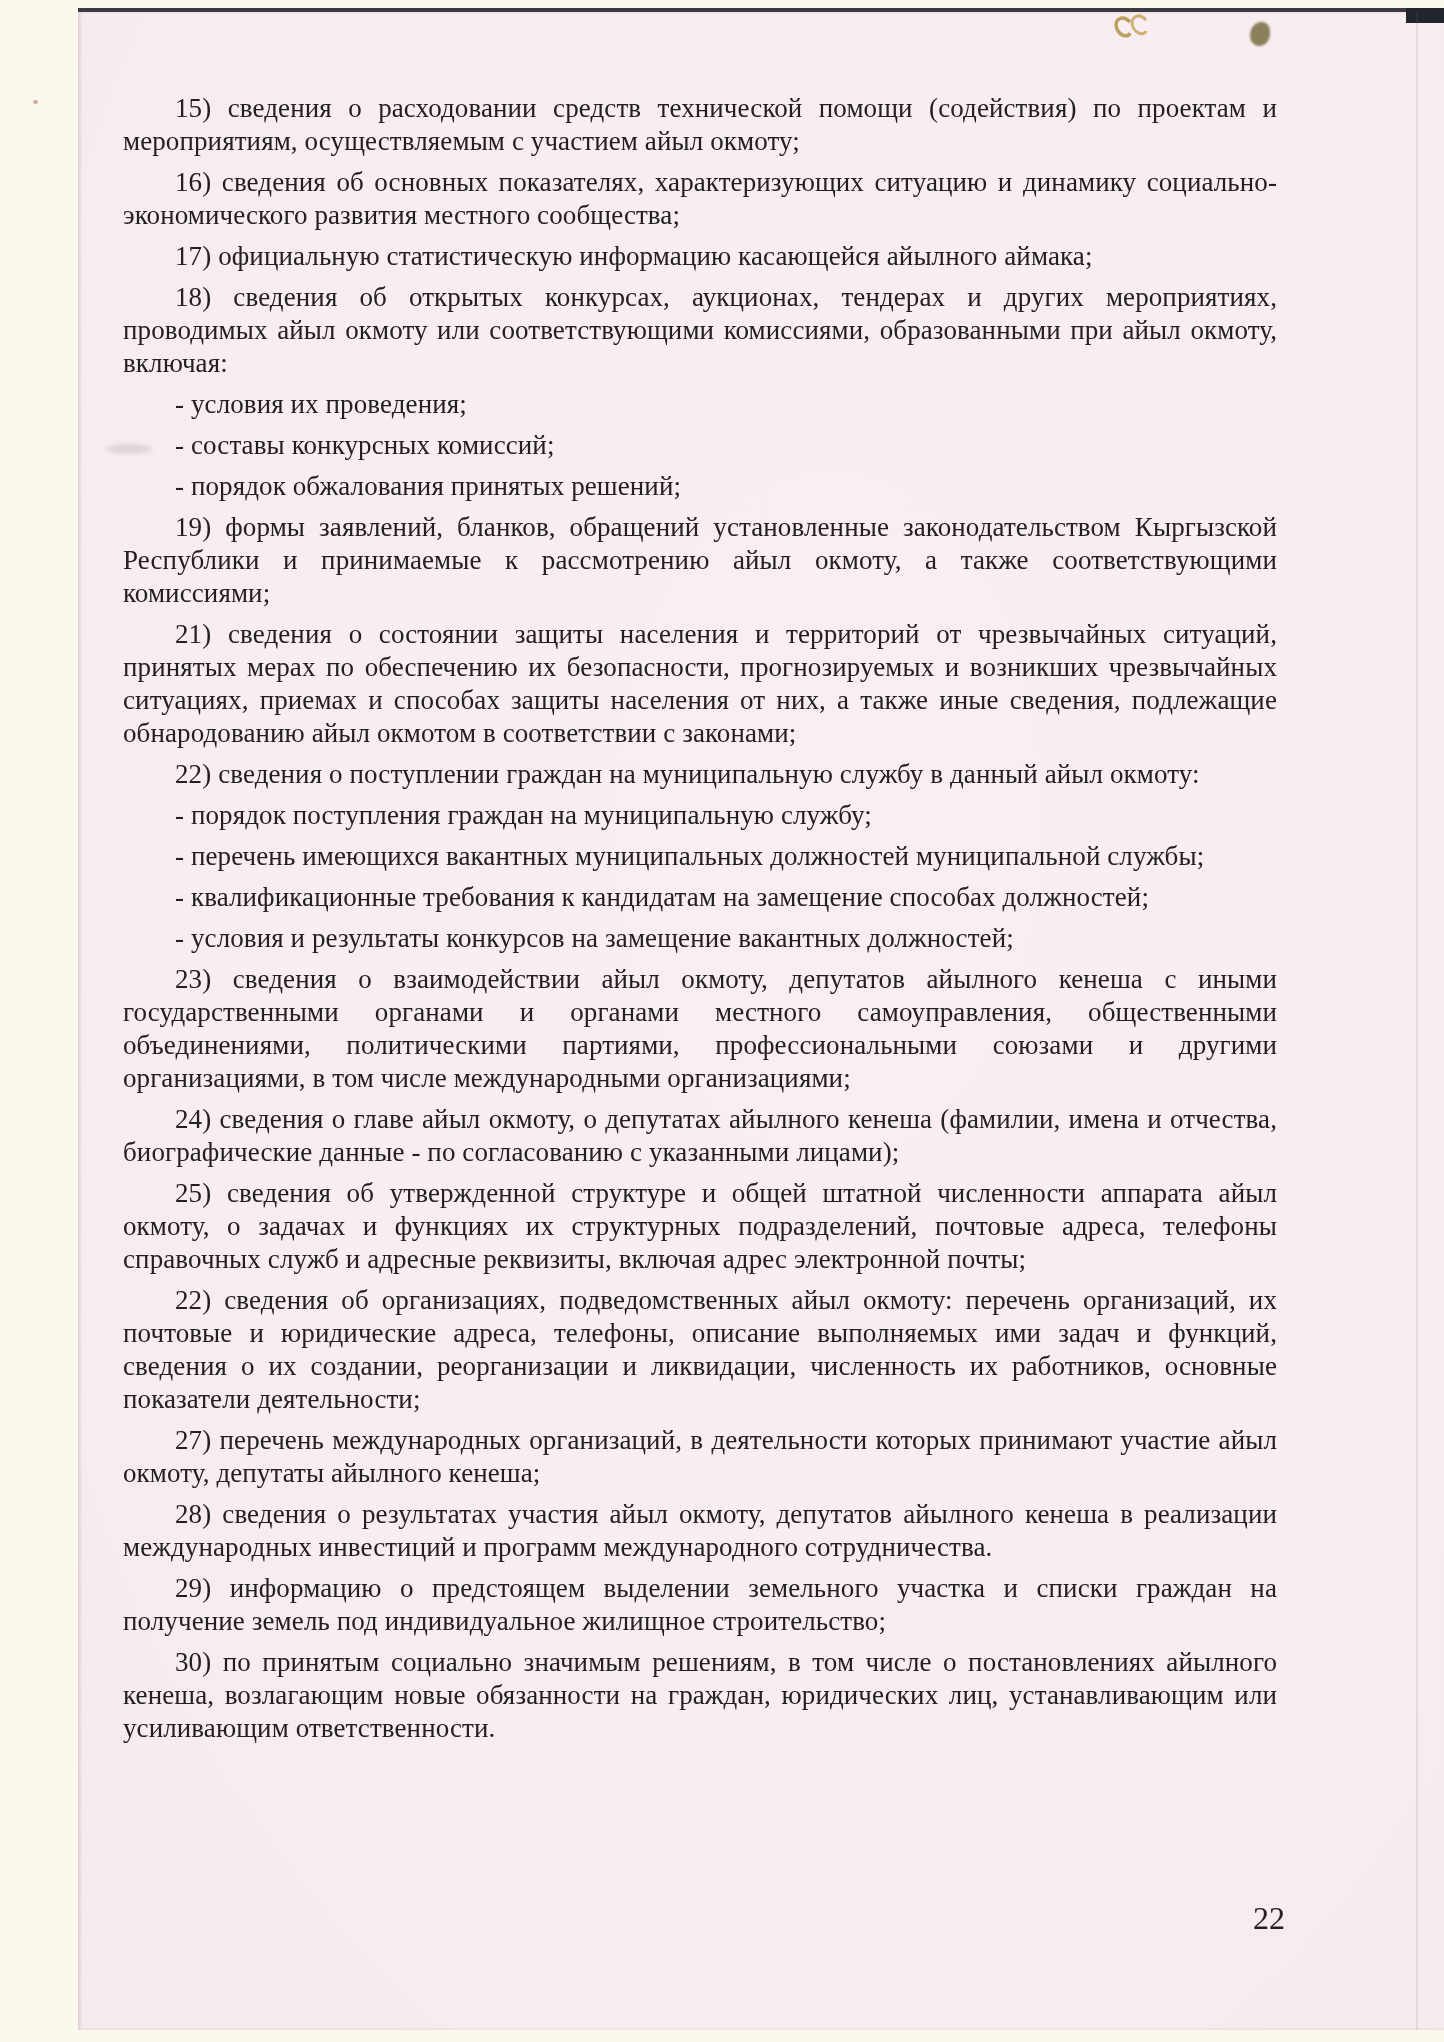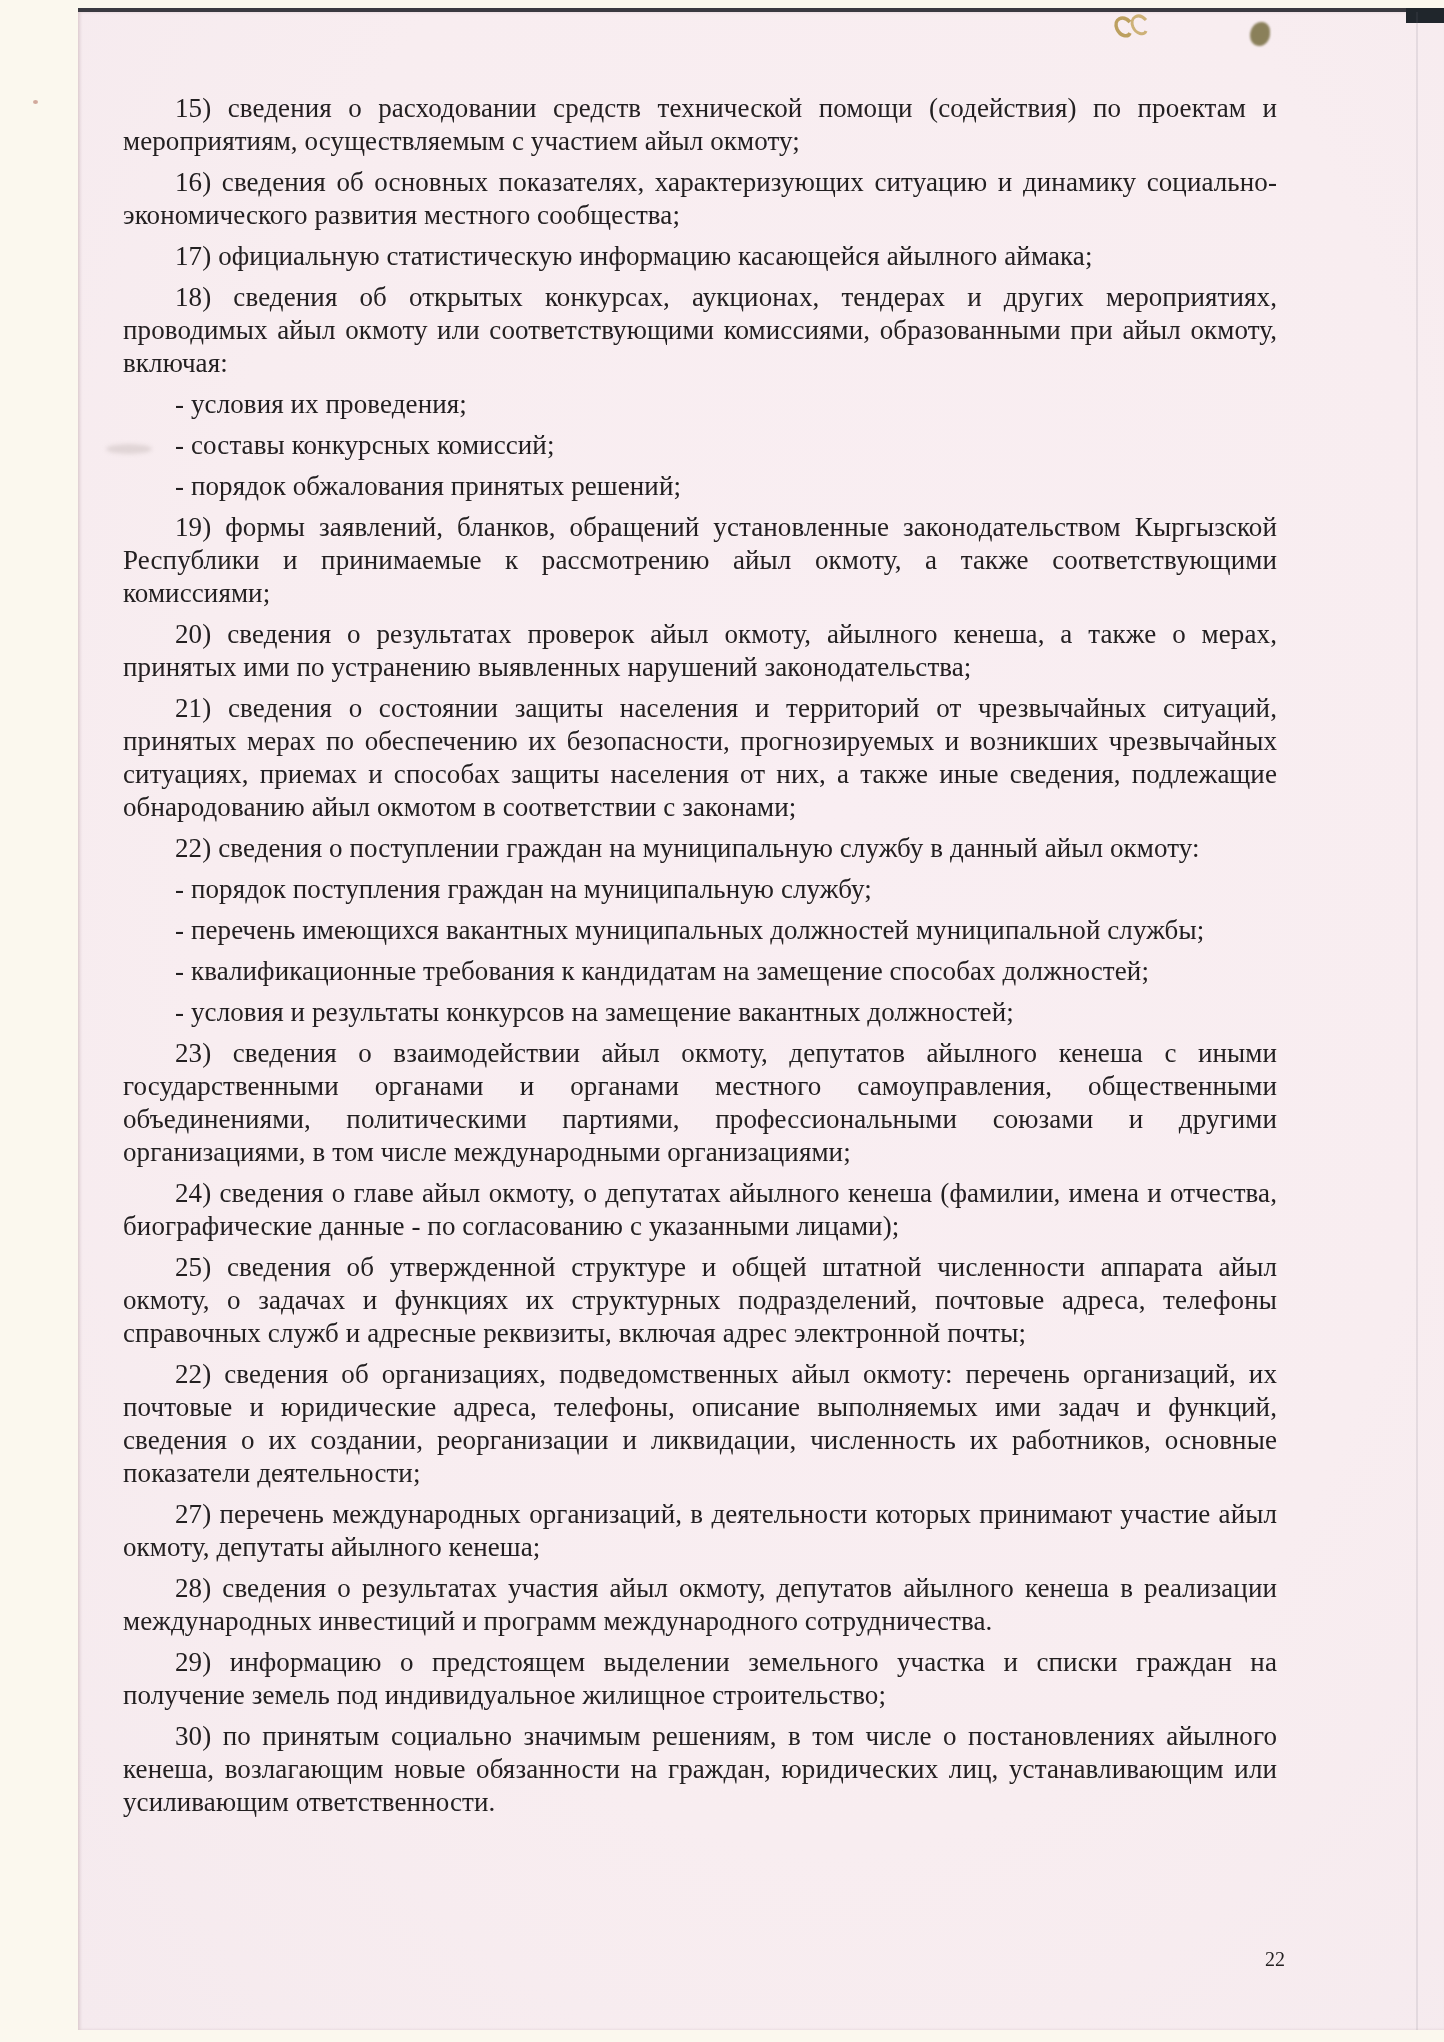"20) сведения о результатах проверок" p.para { html: <p>20) сведения о результатах проверок айыл окмоту, айылного кенеша, а также о мерах, принятых ими по устранению выявленных нарушений законодательства;</p> -> none }
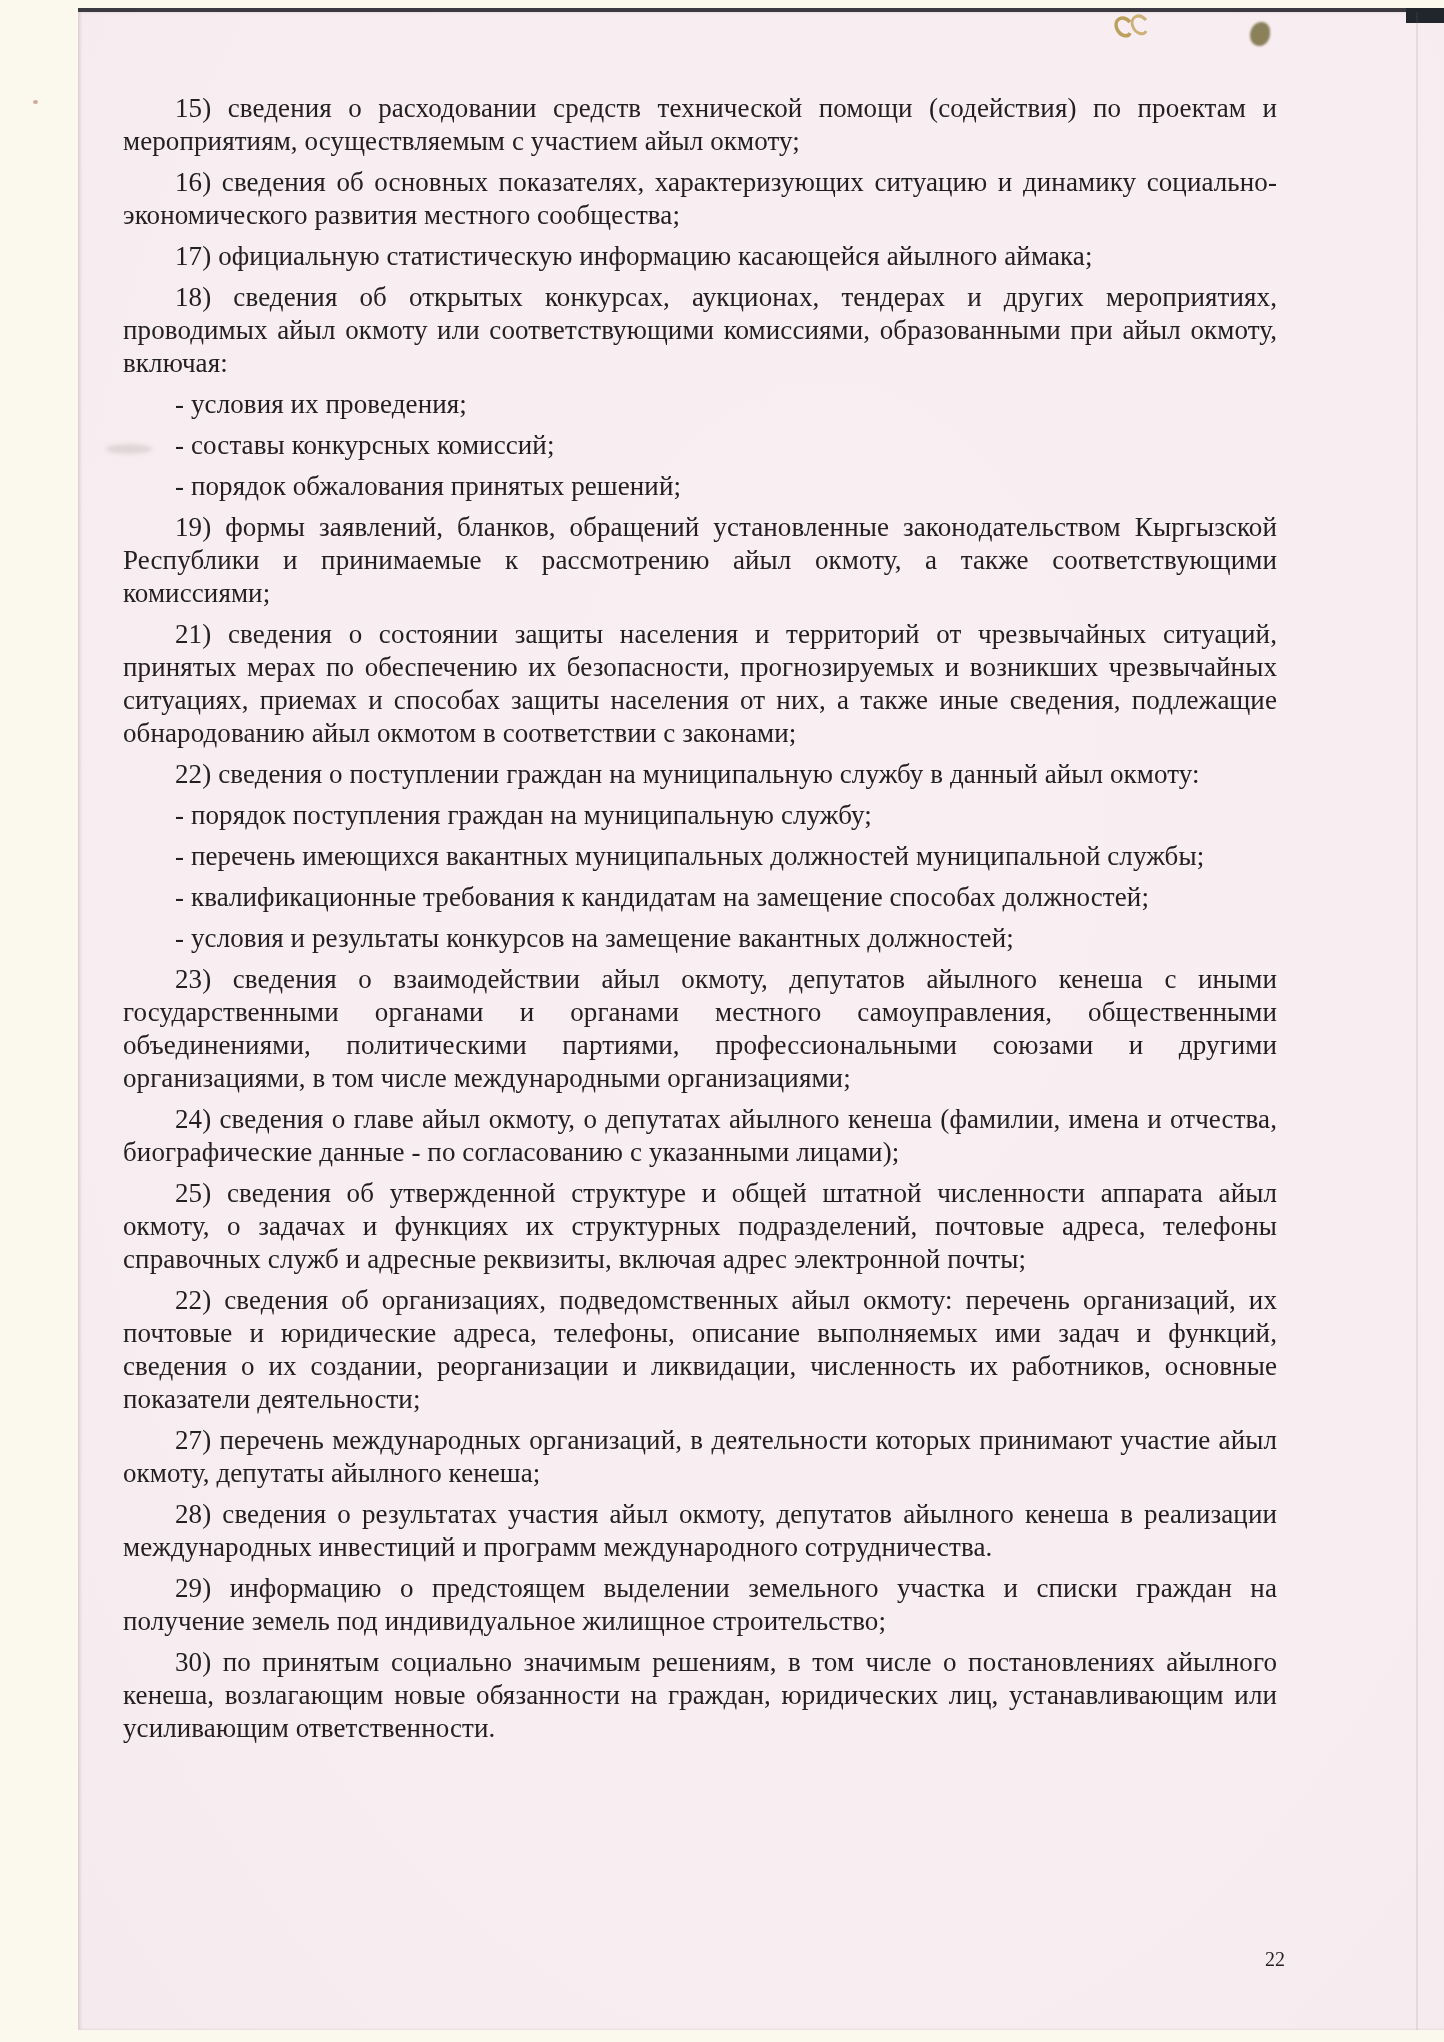"22" .pagenum { font-size: 20px -> 32px; margin-left: 12px -> none; top: 1936px -> 1888px }
